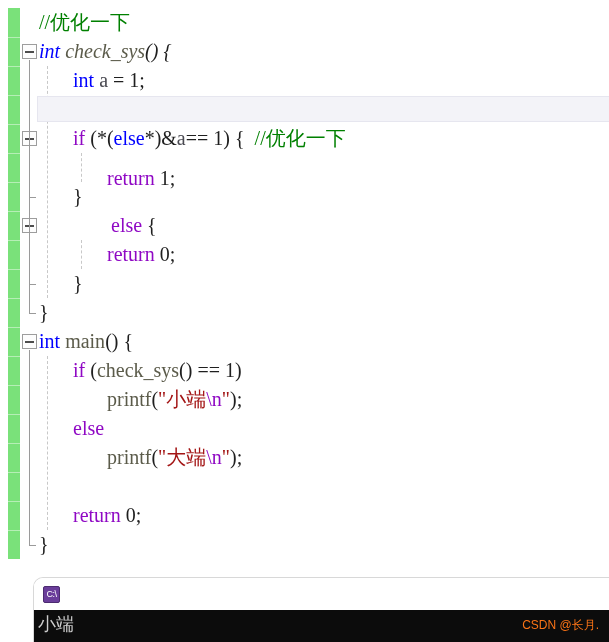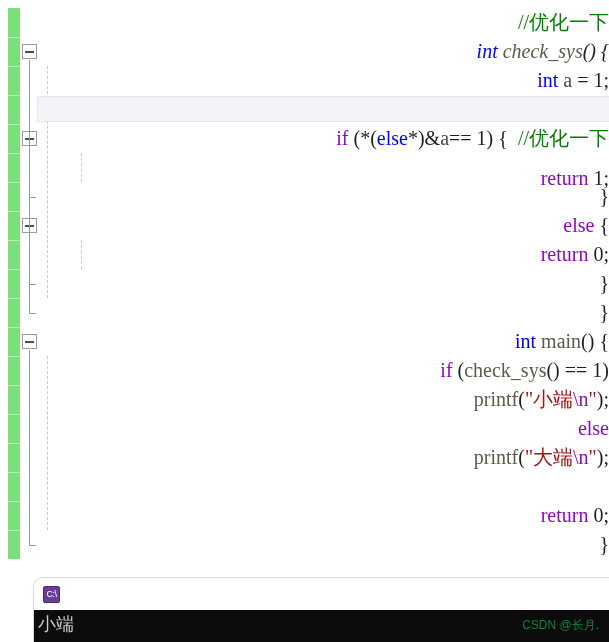"//优化一下" .line { text-align: right -> none }
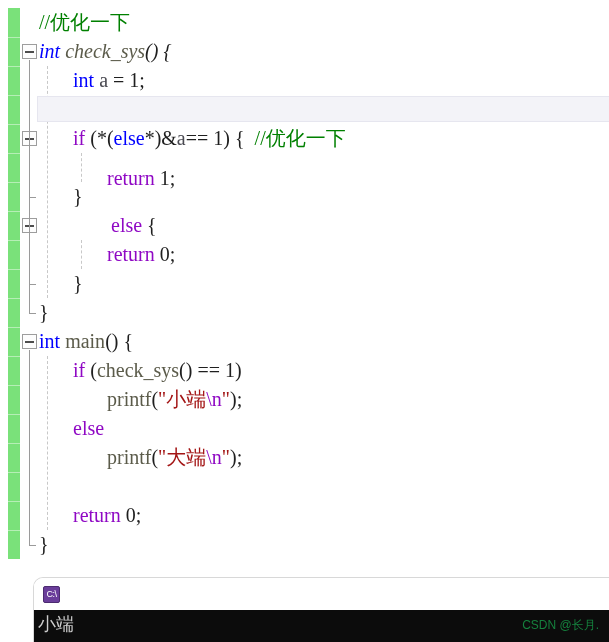"CSDN @长月." #watermark { color: #15803d -> #f97316 }
